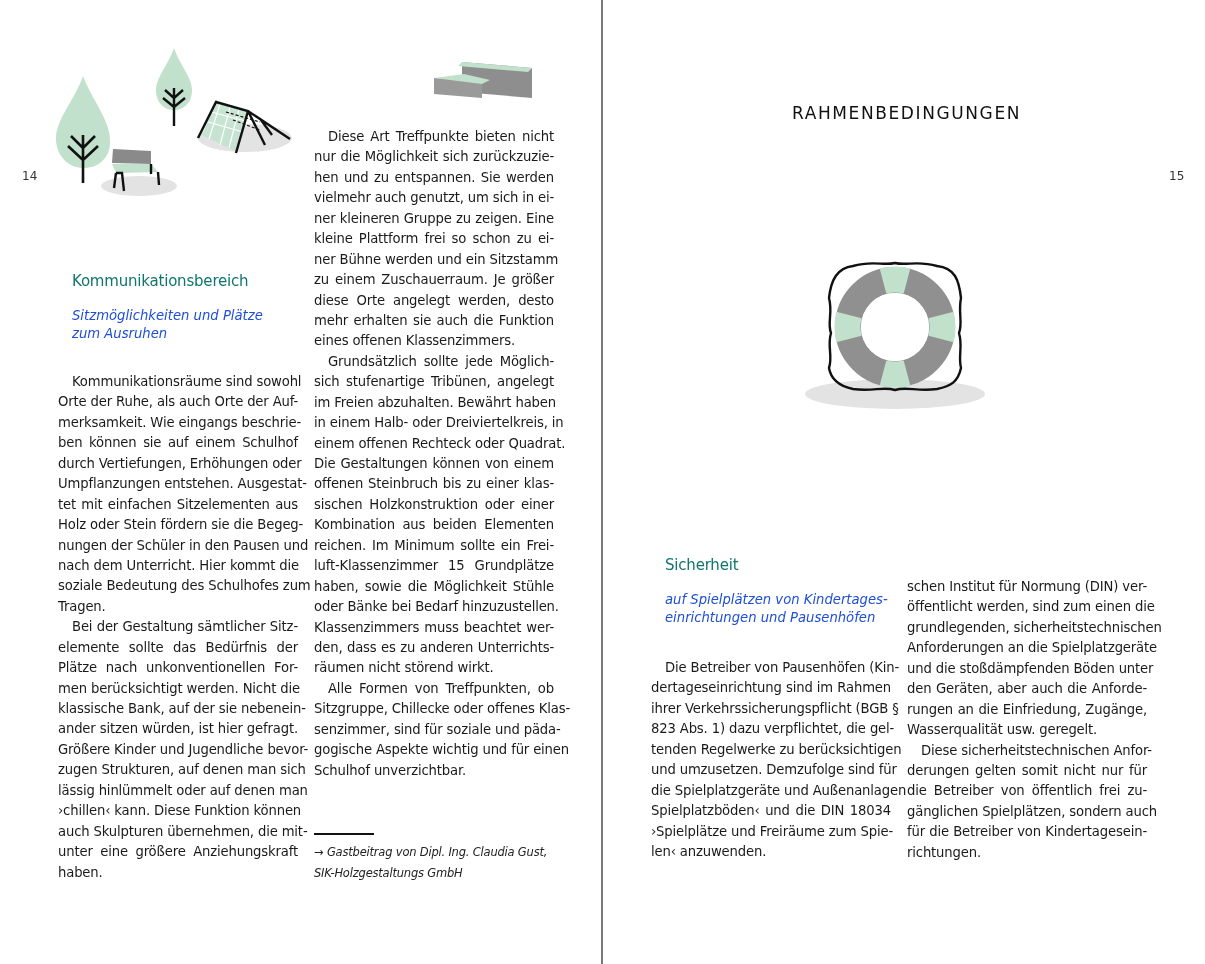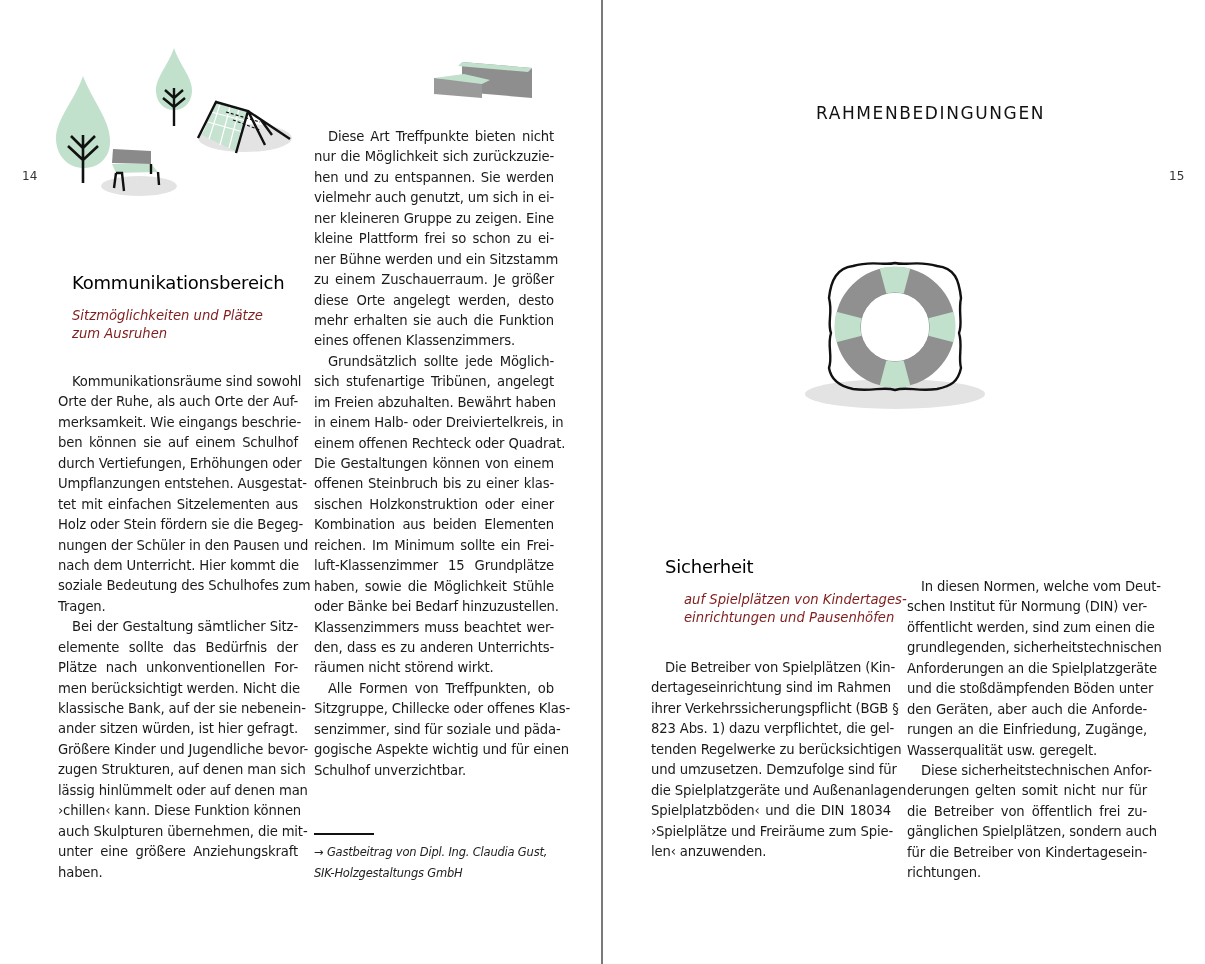"RAHMENBEDINGUNGEN" div.abs { left: 816px -> 792px }
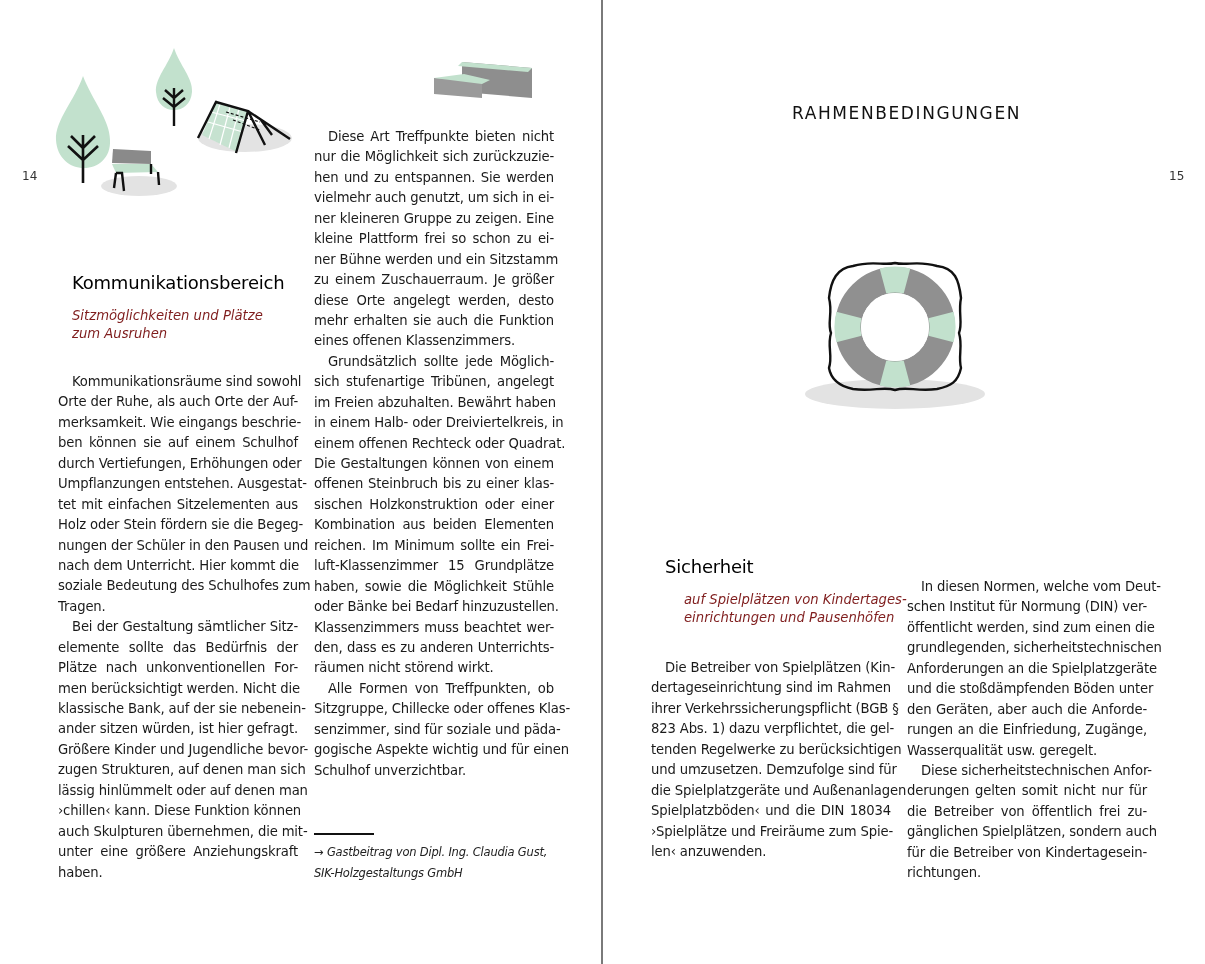"Kommunikationsbereich" .h2 { color: #000000 -> #0f766e; font-size: 18px -> 15px }
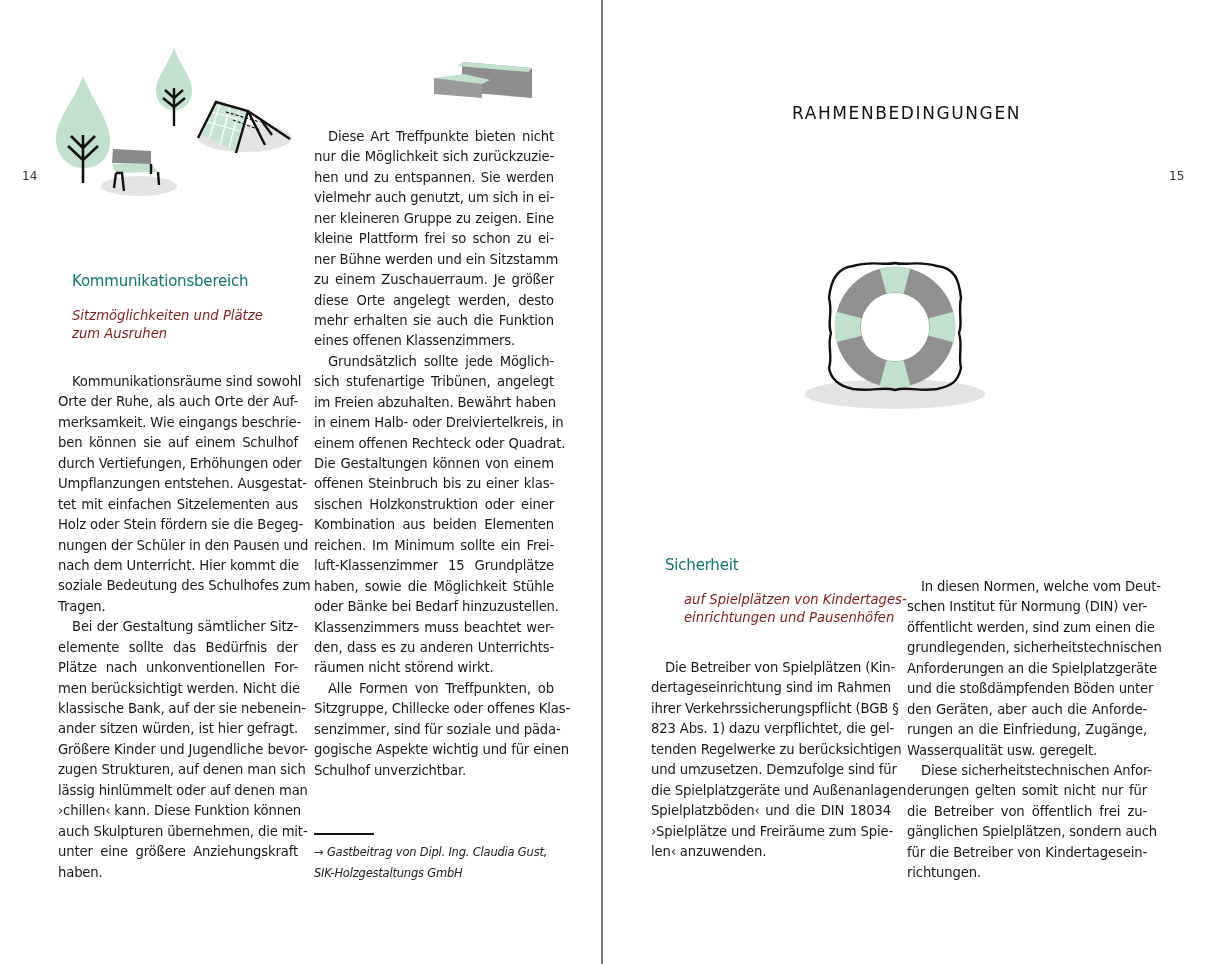"Sitzmöglichkeiten und Plätze" .sub { color: #7f1d1d -> #1d4ed8 }
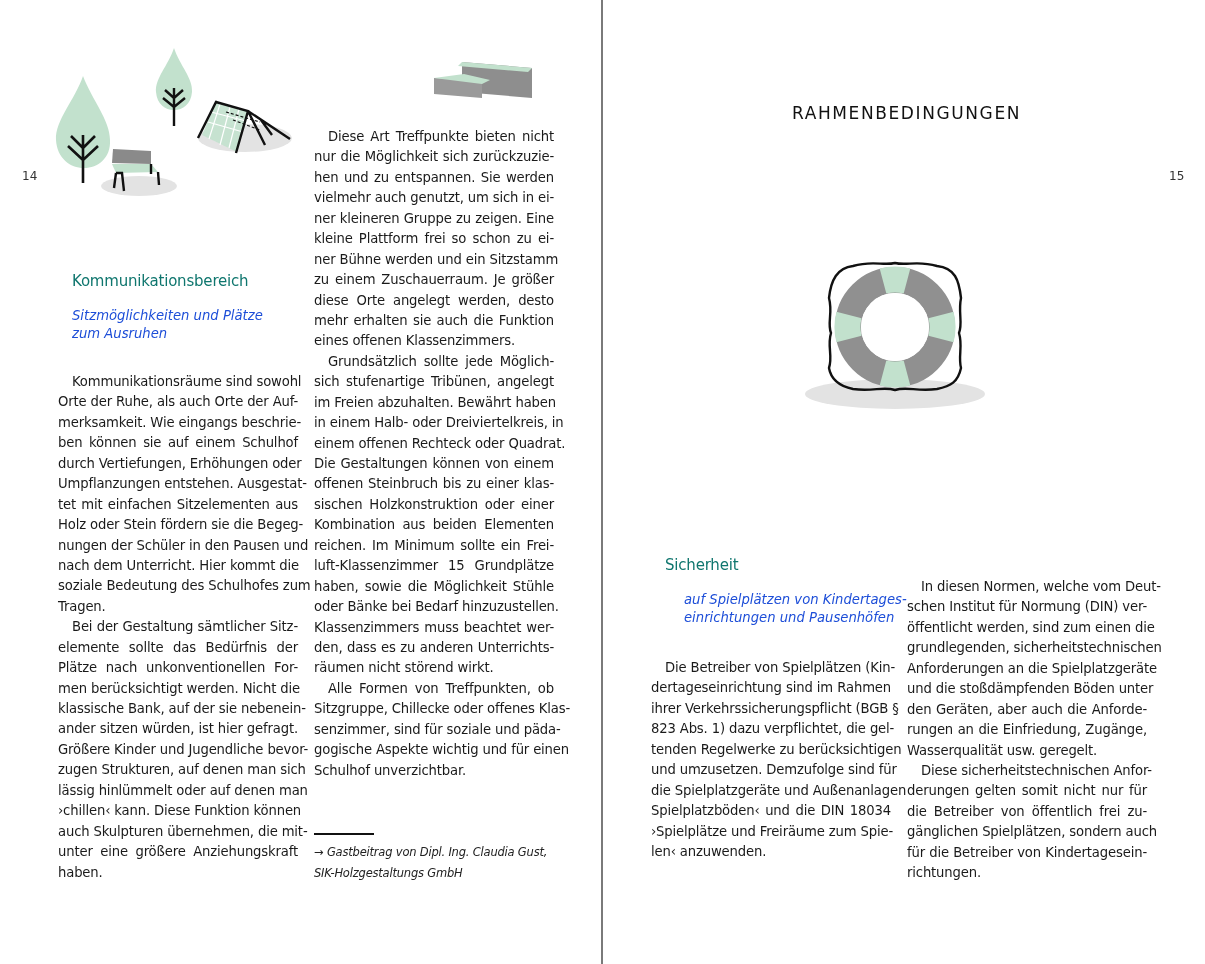"In diesen Normen, welche vom" span.ln { html: <span>In diesen Normen, welche vom Deut-</span> -> none }
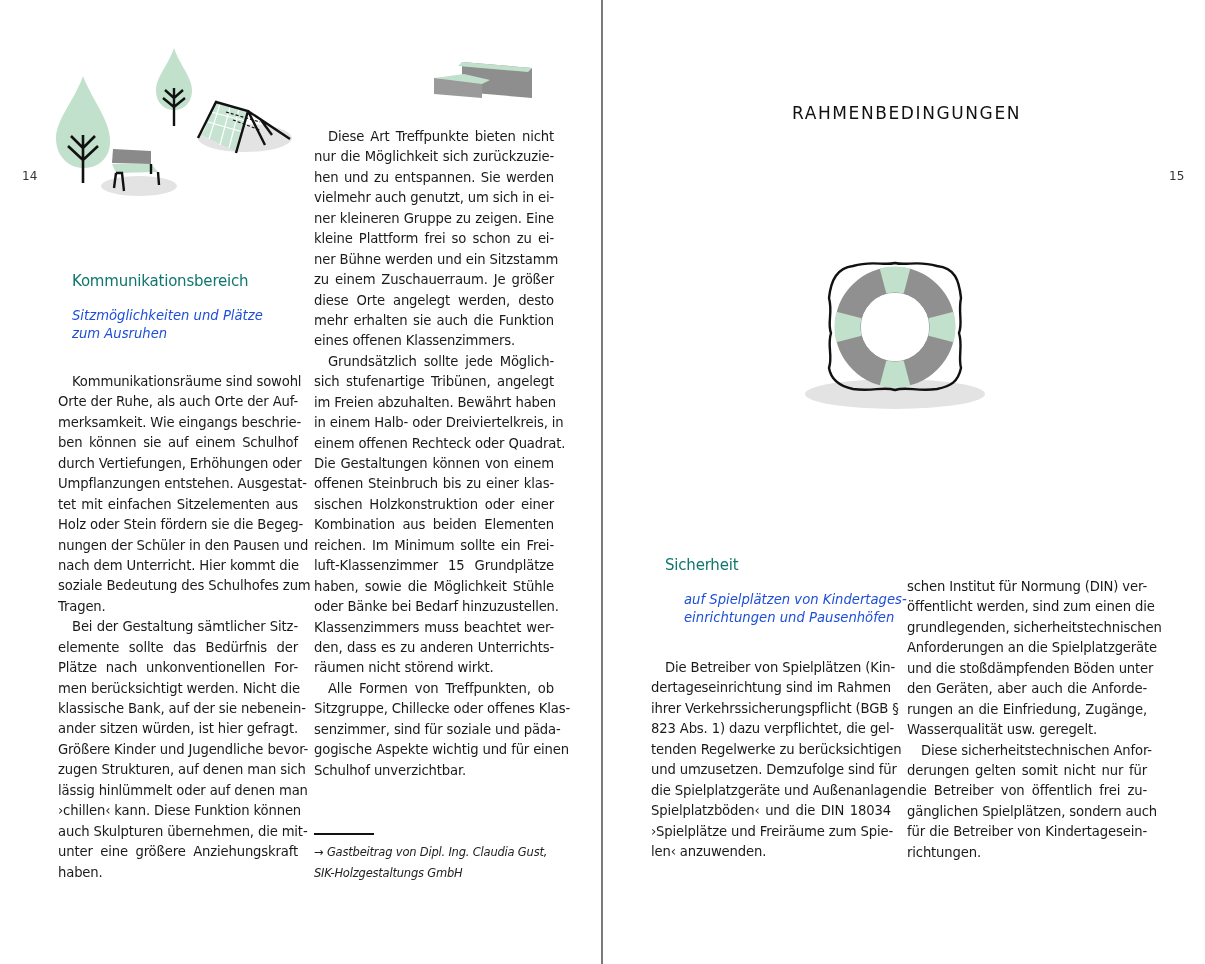"auf Spielplätzen von Kindertages-" div.abs { left: 684px -> 665px }
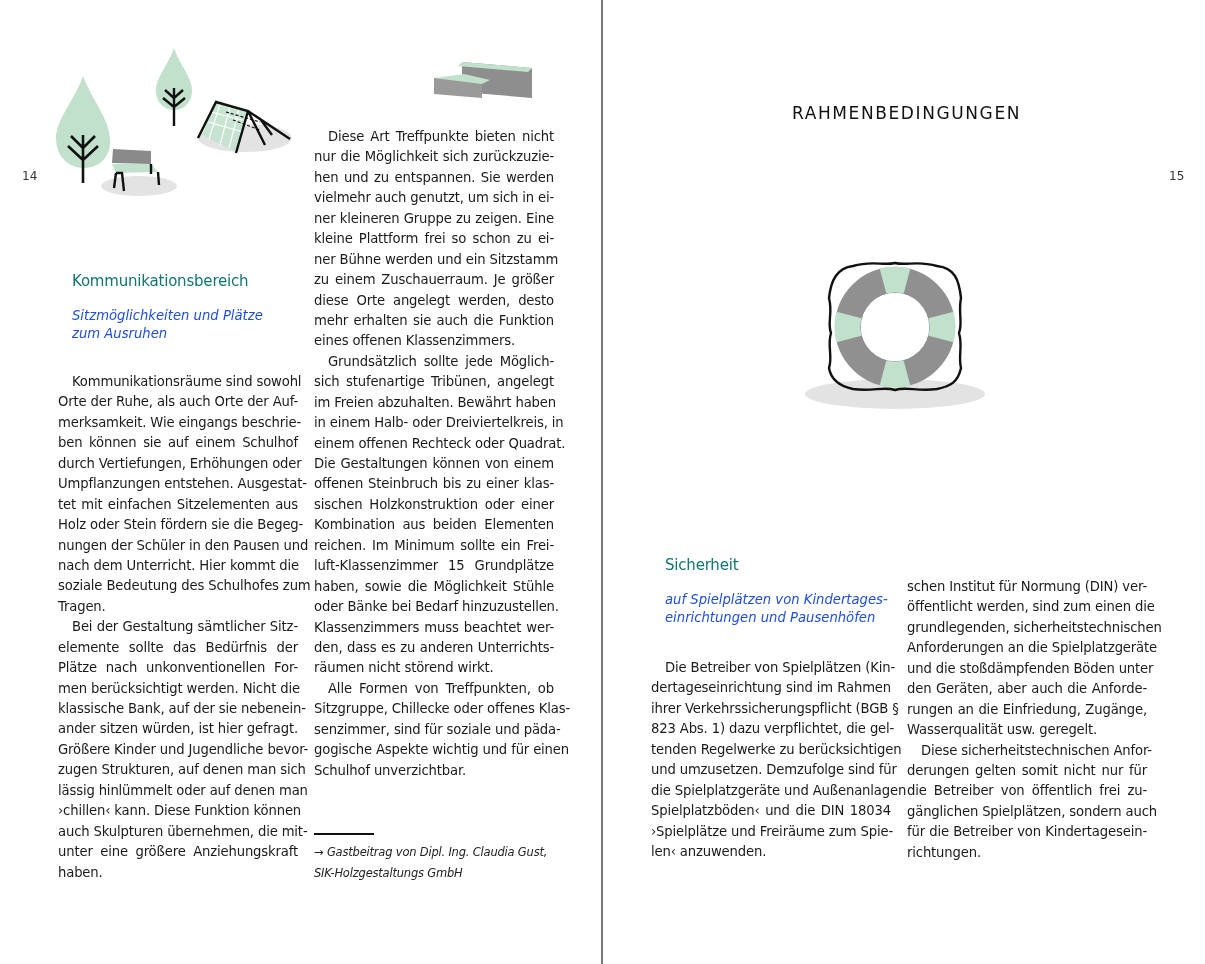"Die Betreiber von Spielplätzen (Kin-" span.ln { text: Spielplätzen -> Pausenhöfen }
